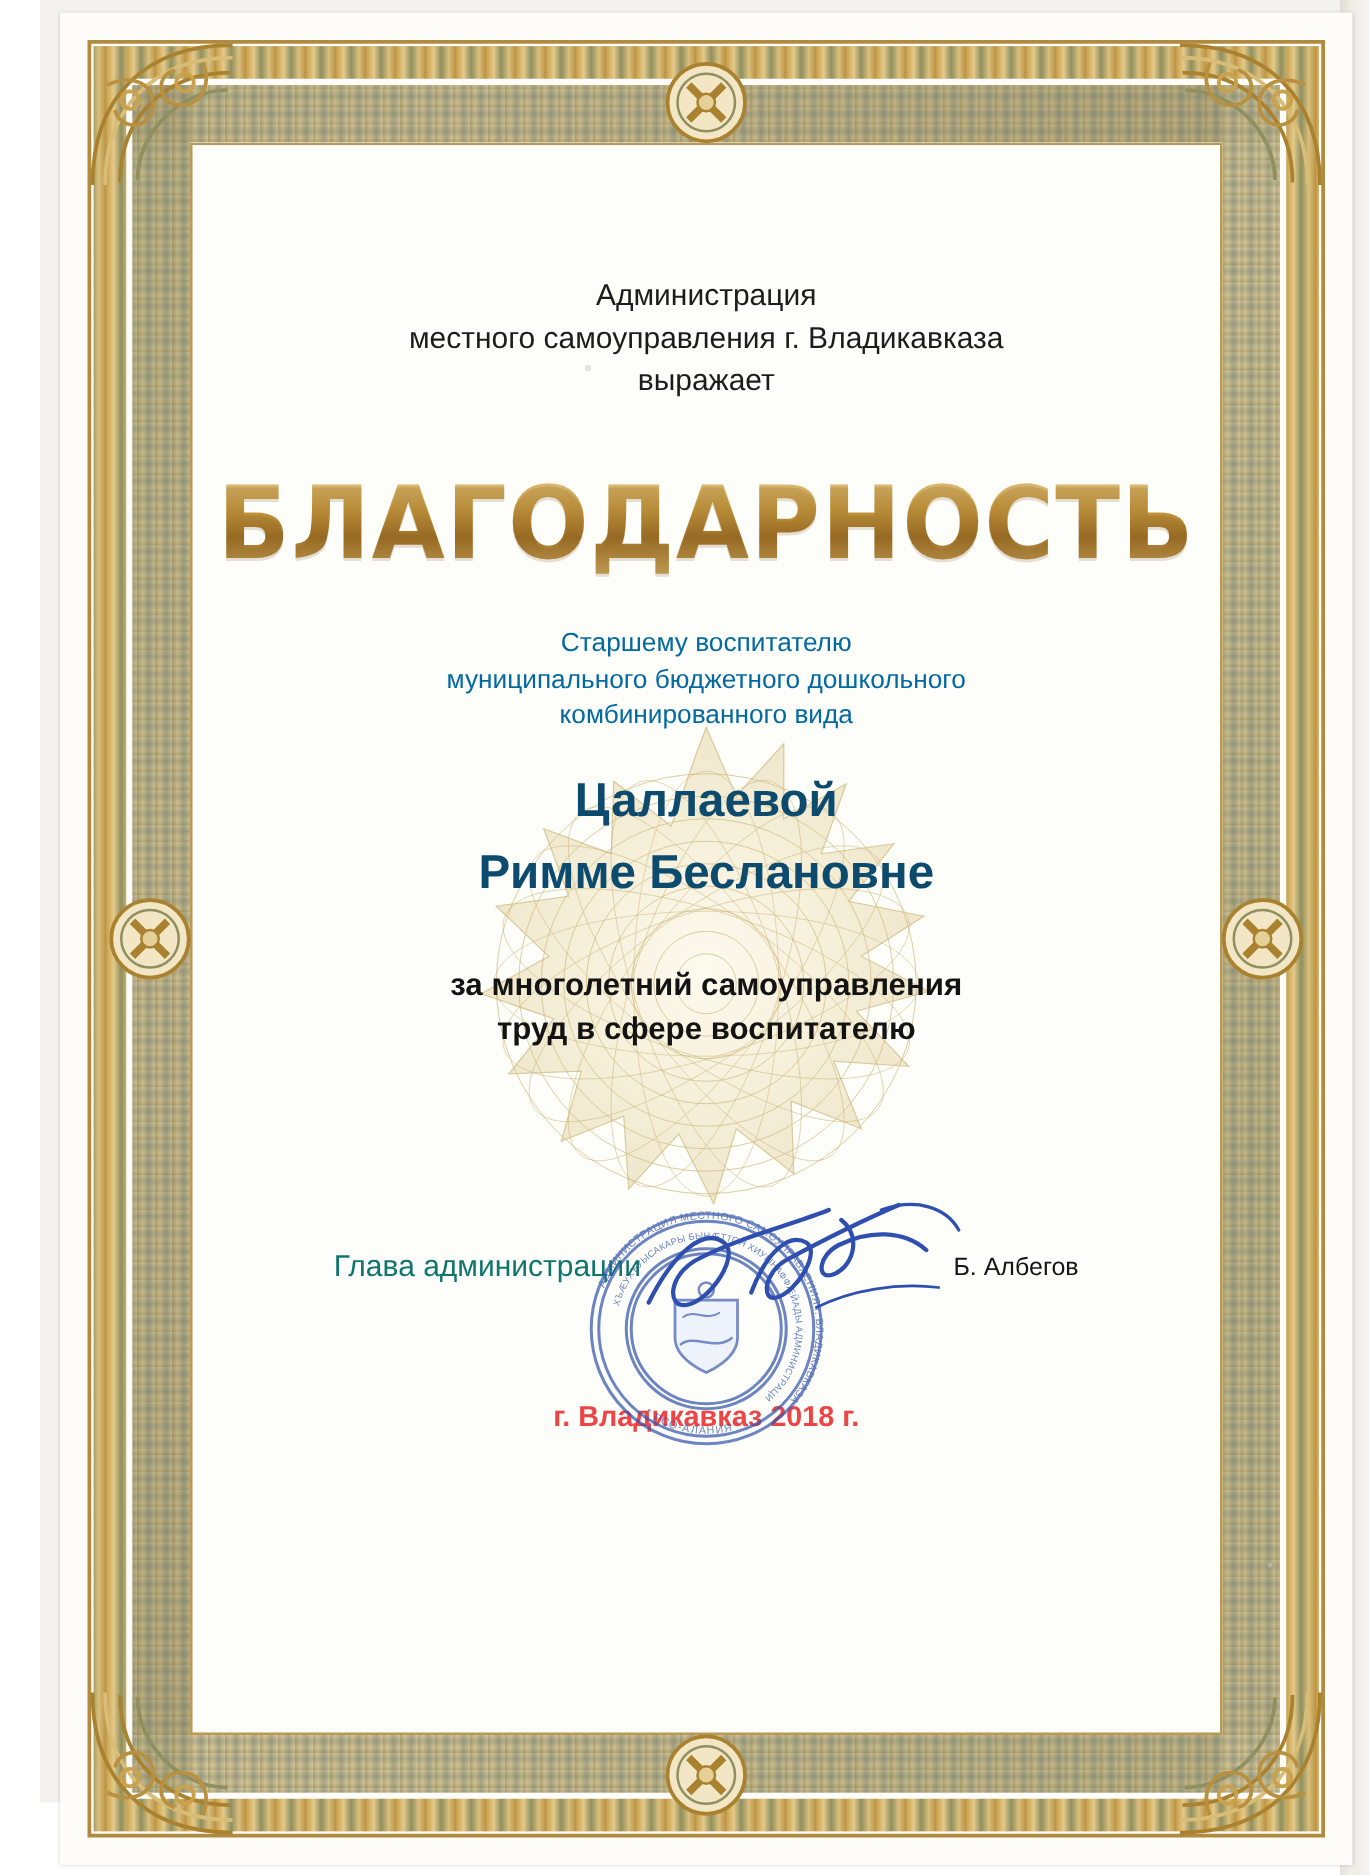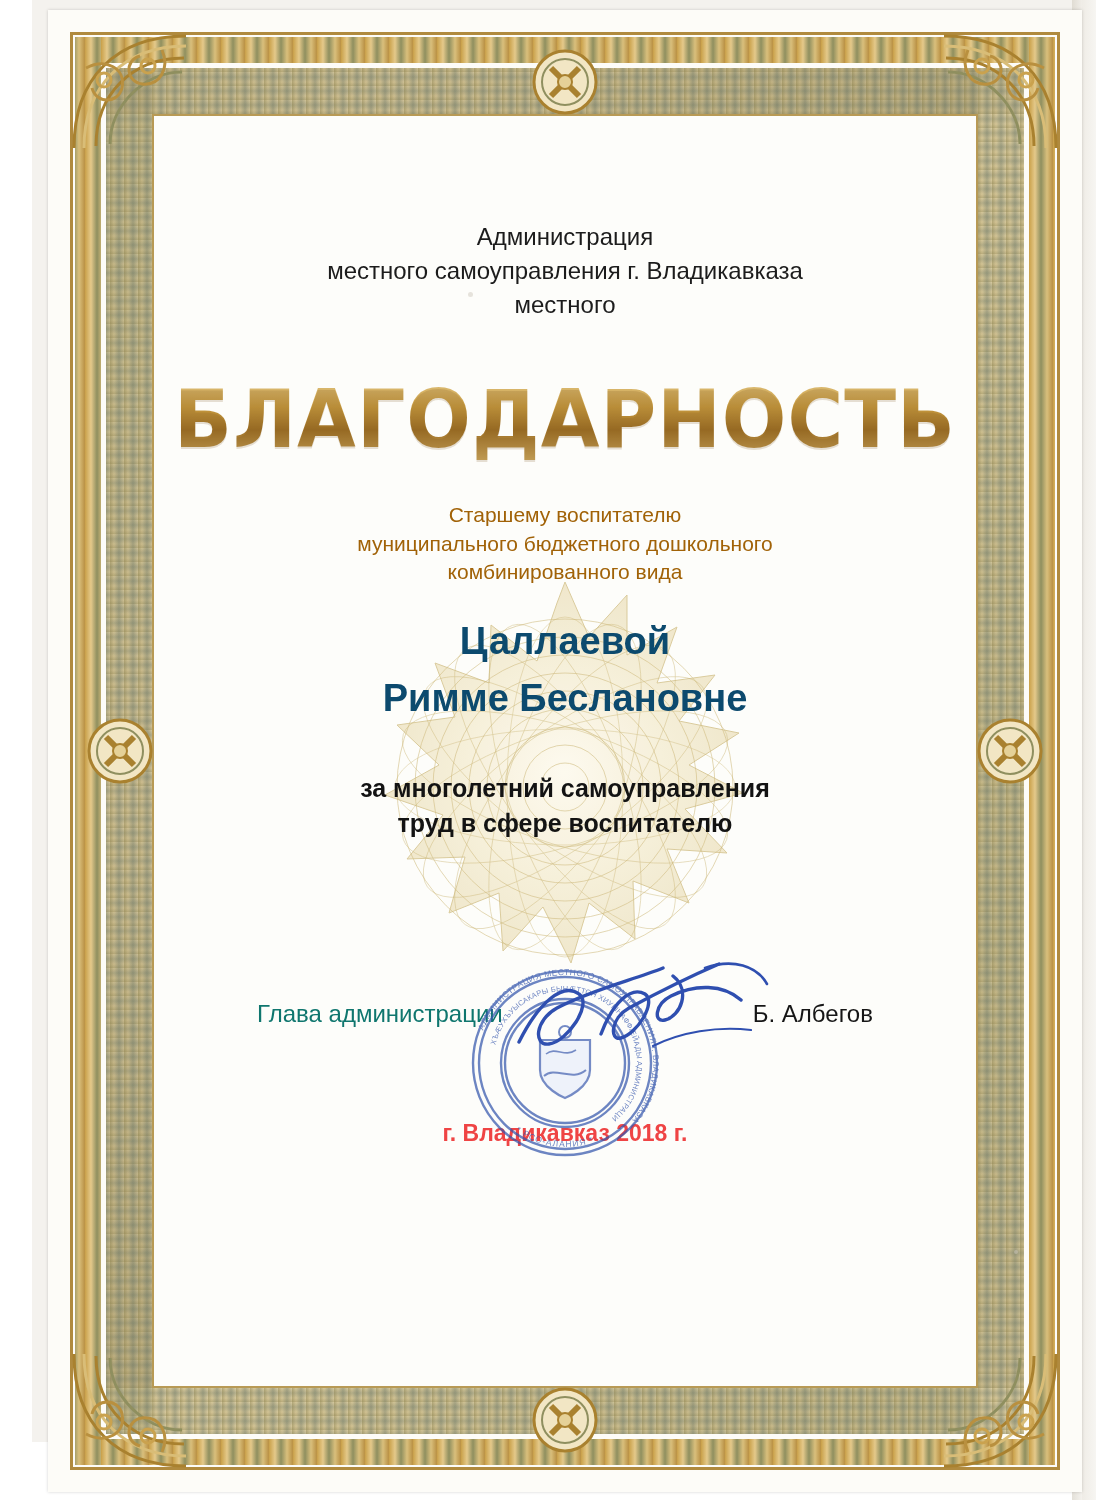"местного" div { text: местного -> выражает }
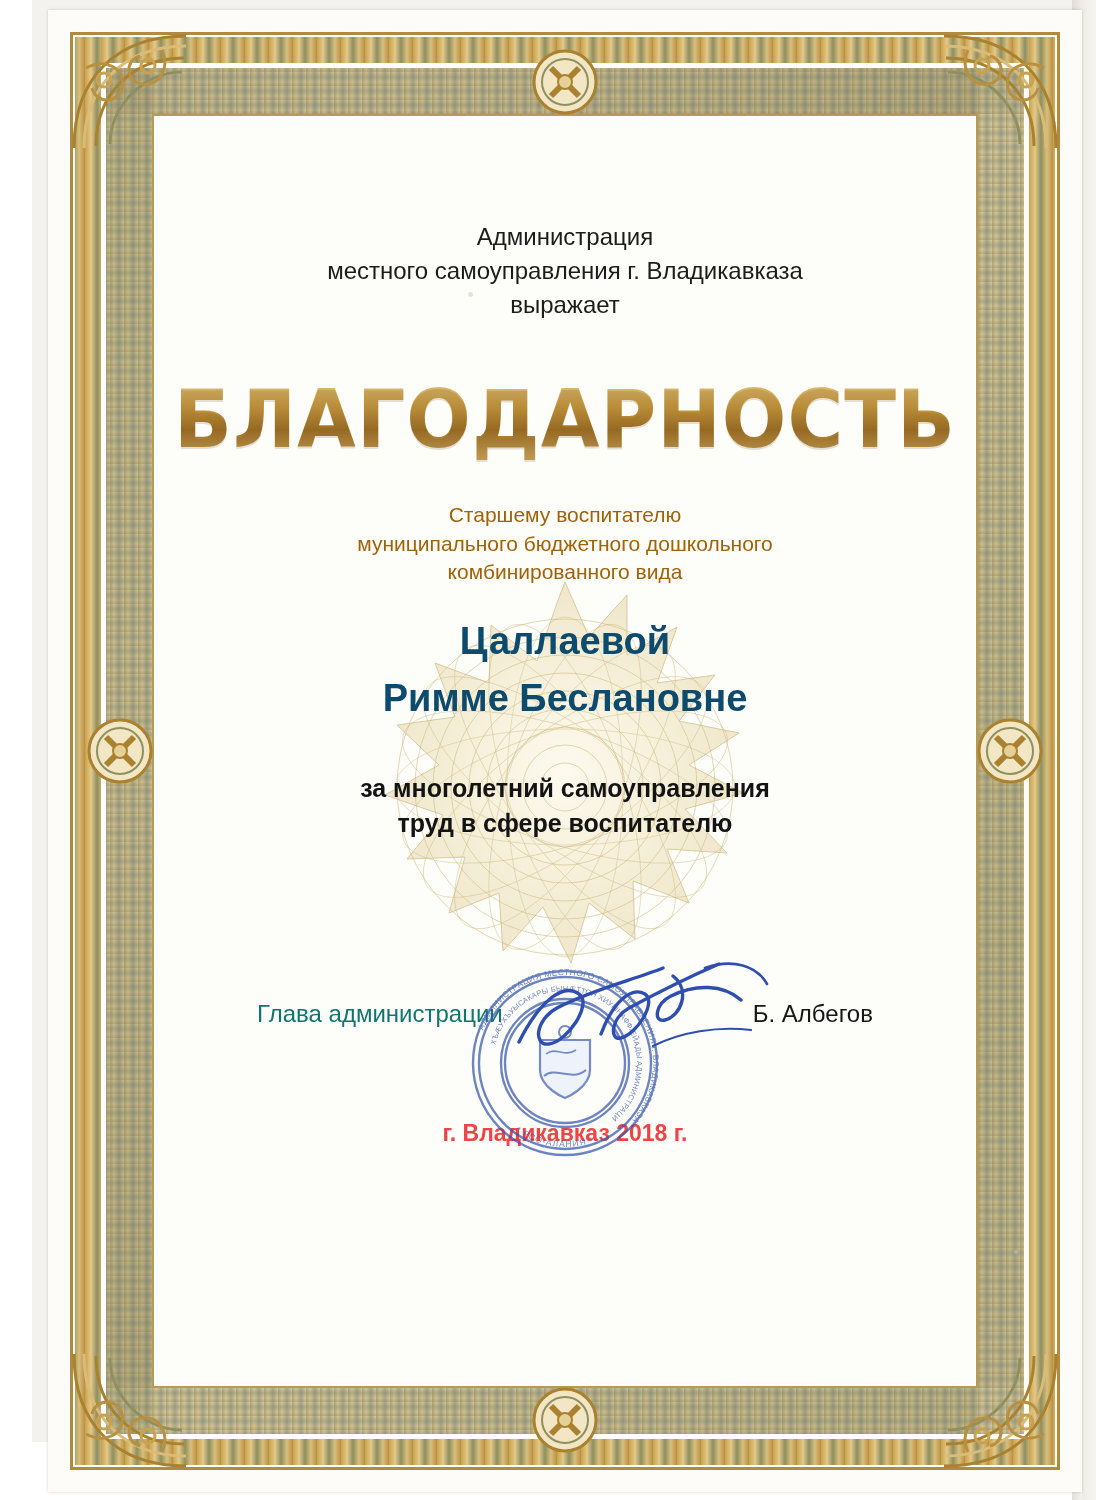"Старшему воспитателю" .recipient-role { color: #a16207 -> #0369a1 }
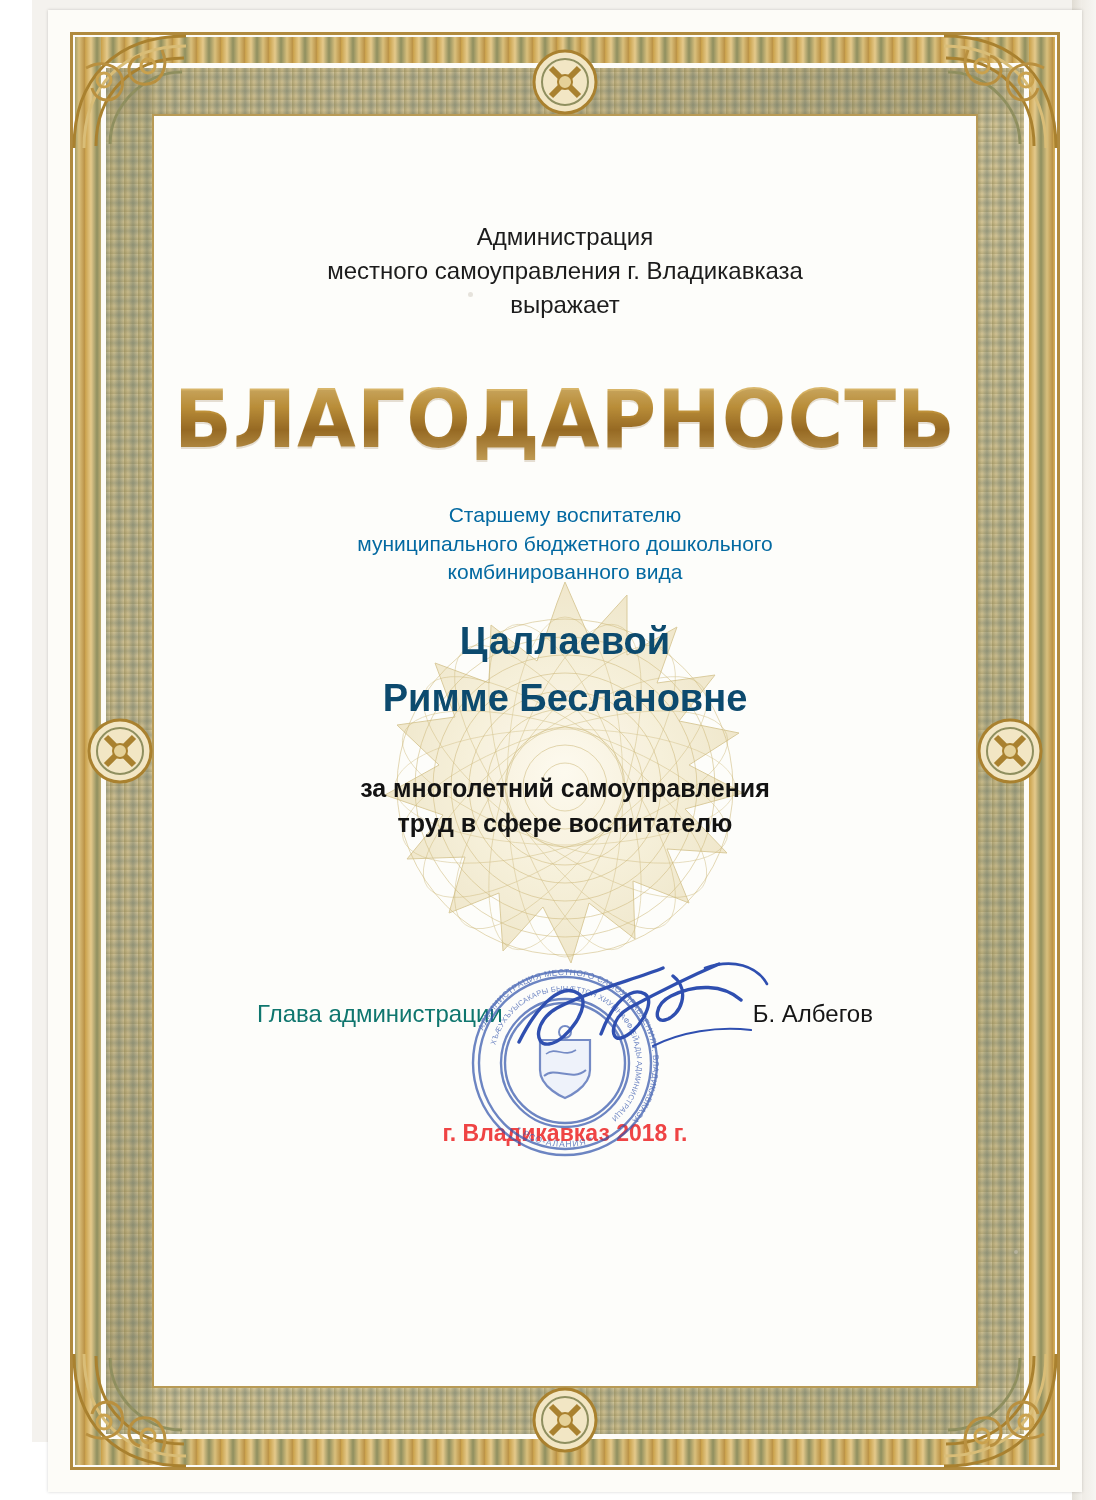"Б. Албегов" .sign-name { font-size: 24px -> 20px }
